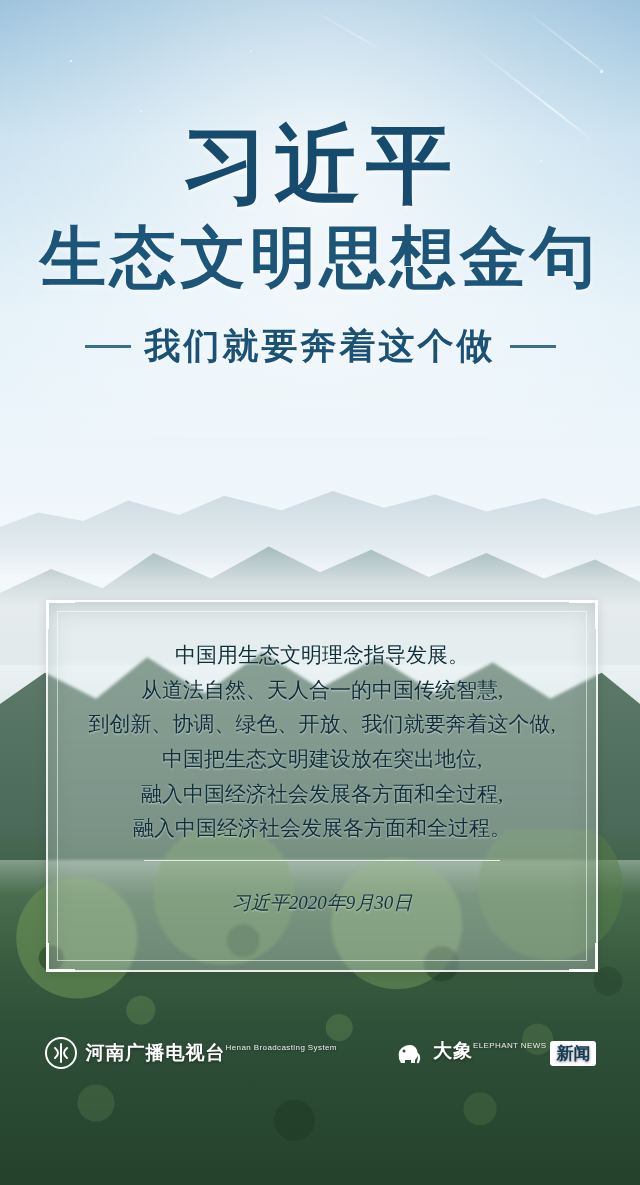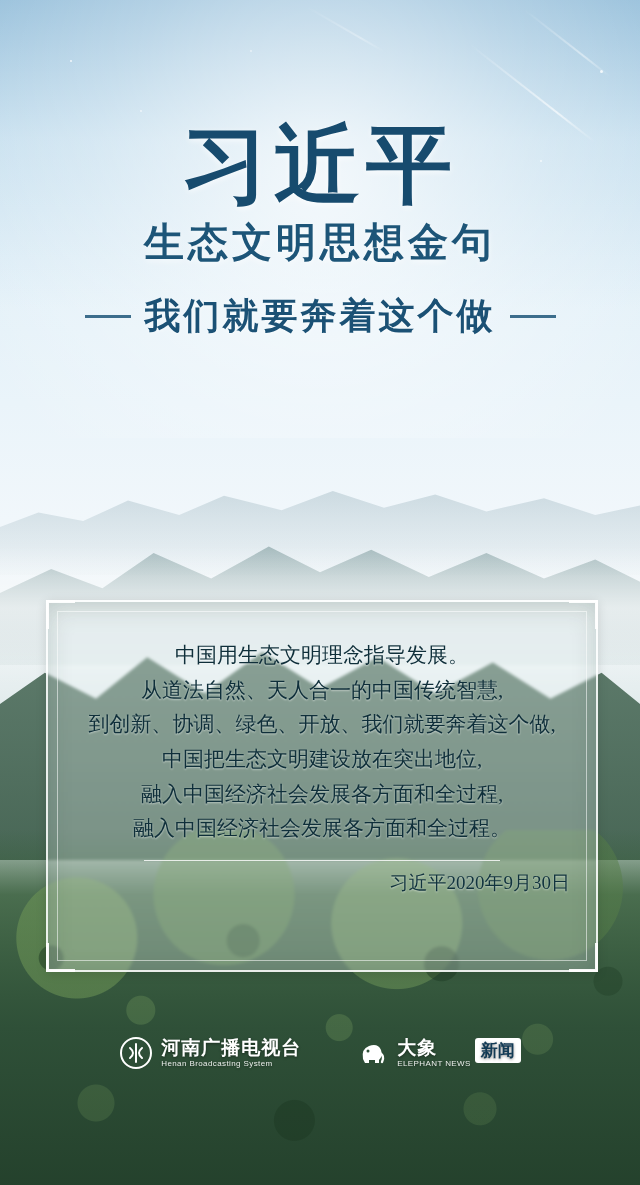"生态文明思想金句" .title-sub { font-size: 40px -> 66px }
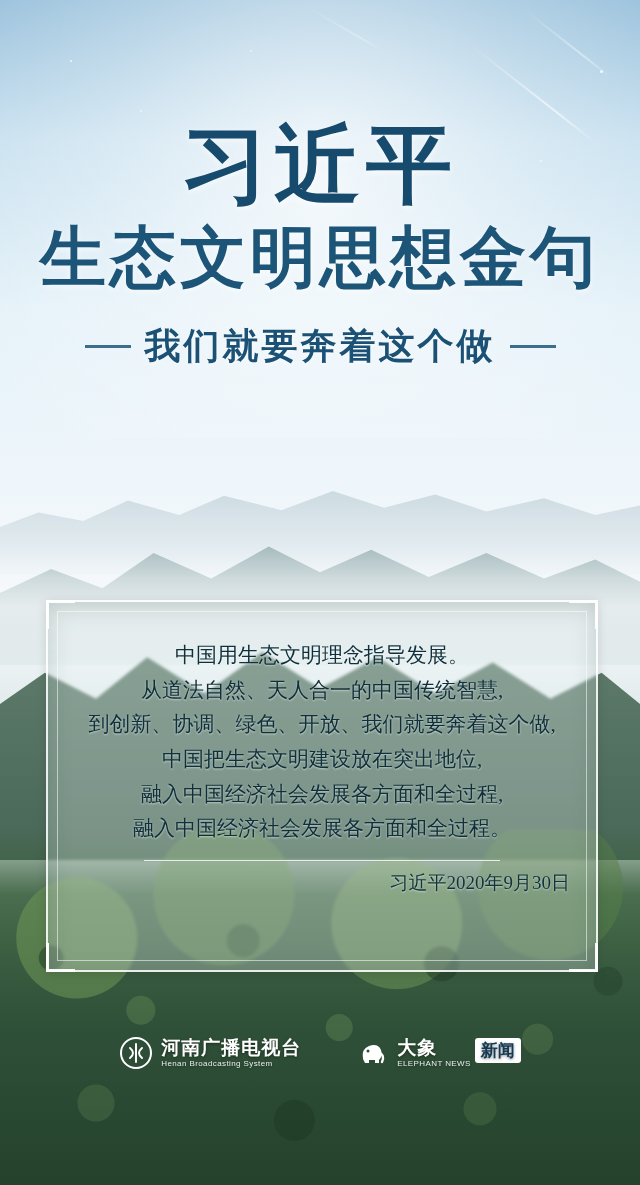"习近平2020年9月30日" .attrib { font-style: none -> italic; text-align: right -> center; top: 264px -> 284px }
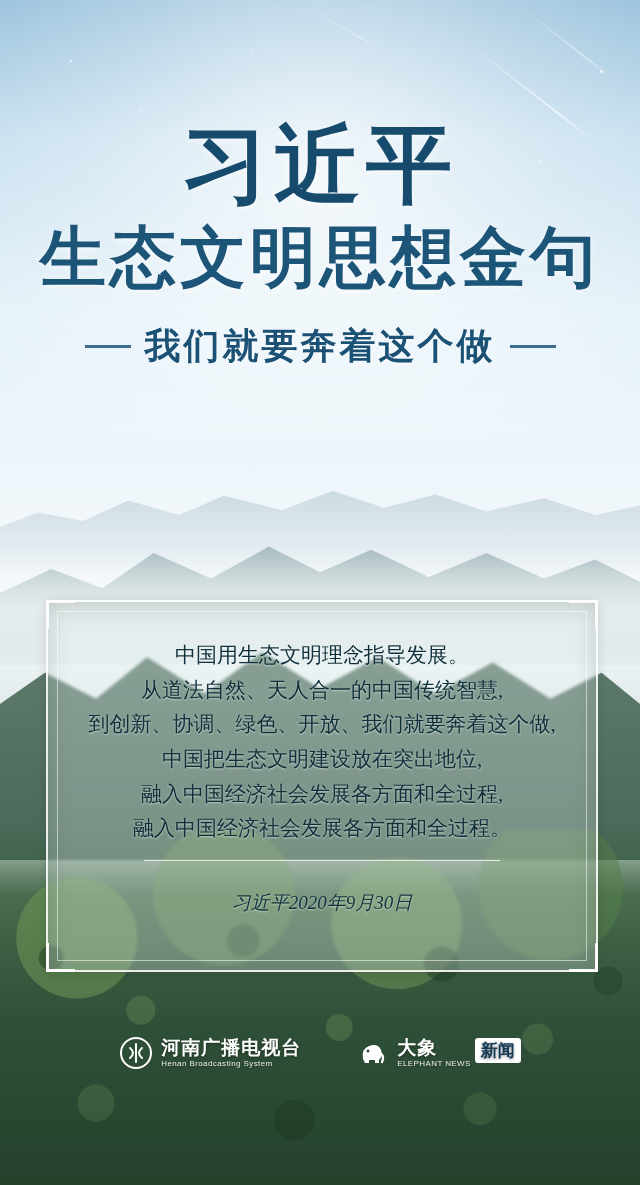"河南广播电视台" .logo-stack { flex-direction: column -> none }
